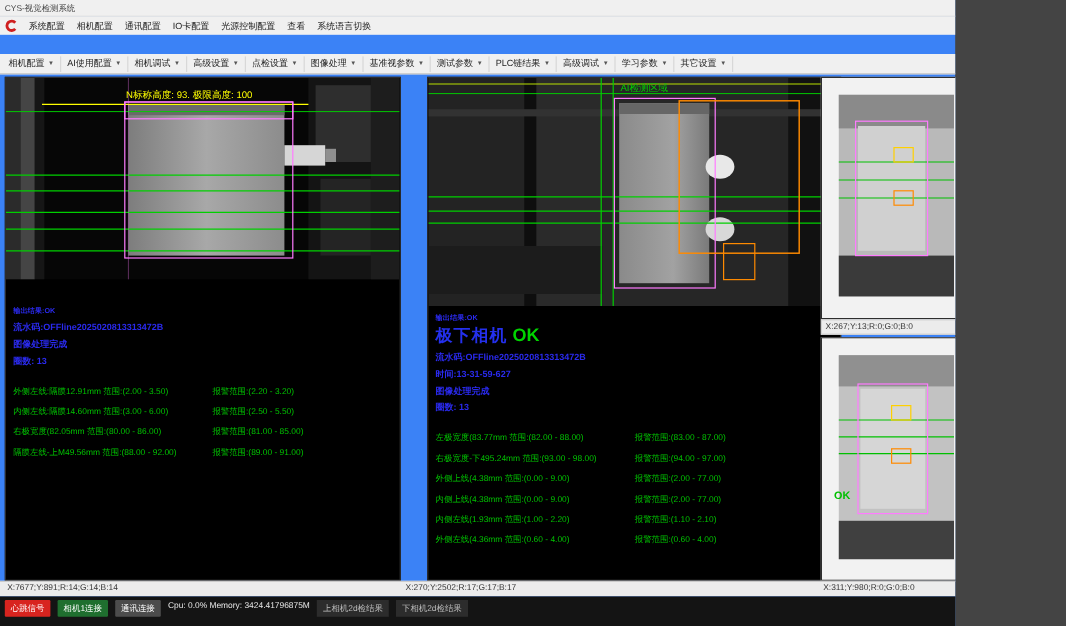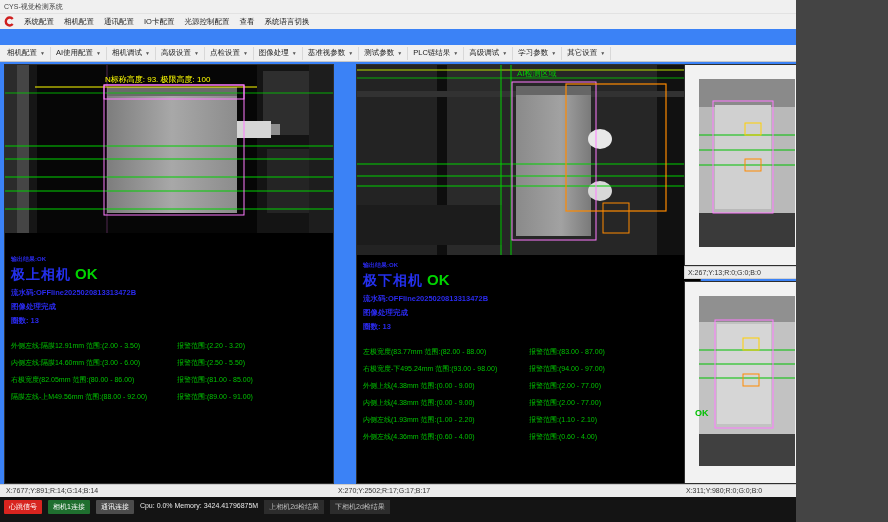"极上相机 OK" div.camline { html: <div> <span>极上相机</span><span>OK</span> </div> -> none }
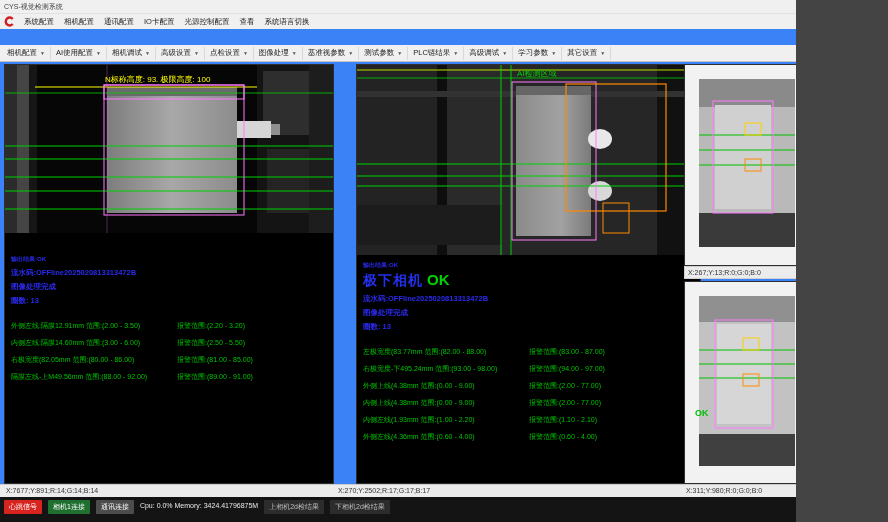"时间:13-31-59-627" div.bline { html: none -> <div>时间:13-31-59-627</div> }
